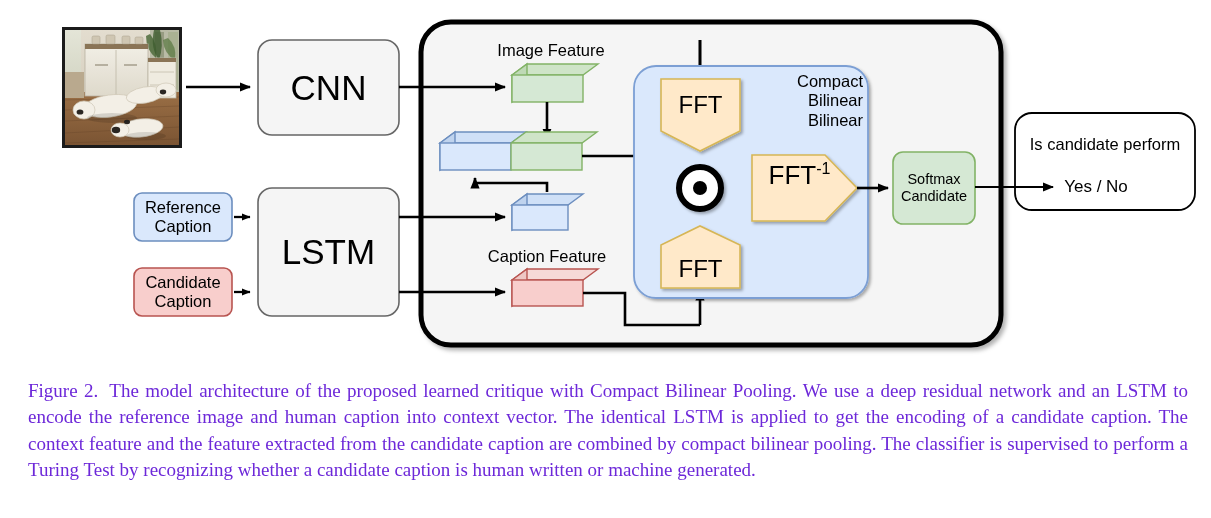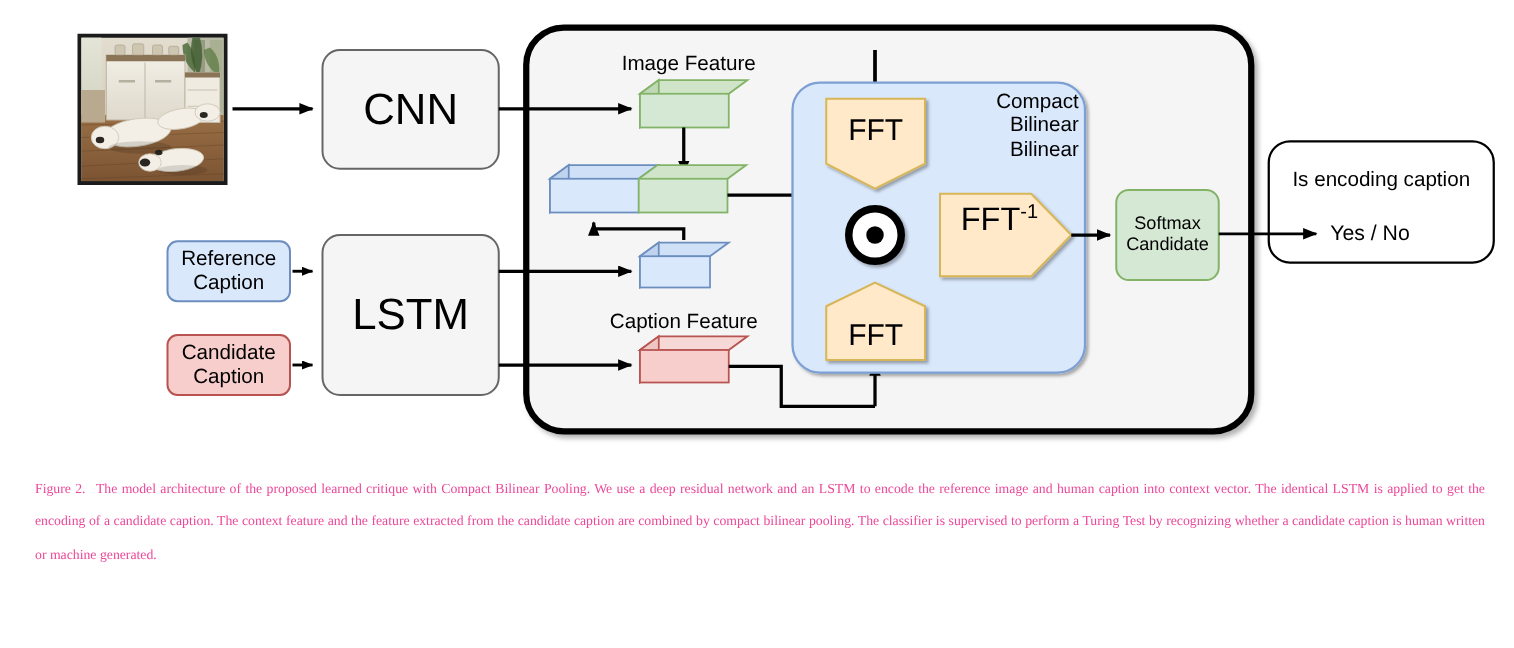"Is encoding caption" span { text: encoding caption -> candidate perform }
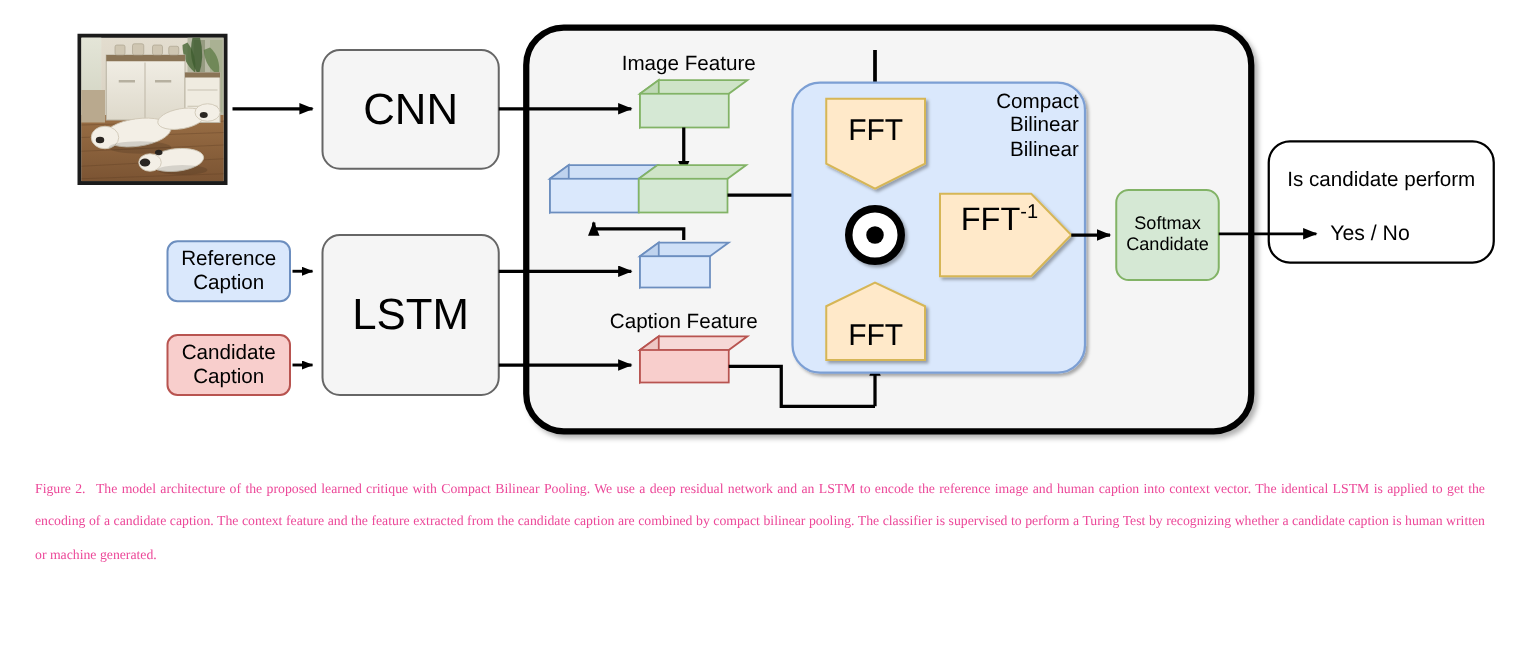"Figure 2. The model architecture" .caption { color: #ec4899 -> #6d28d9; font-size: 11px -> 19px }
